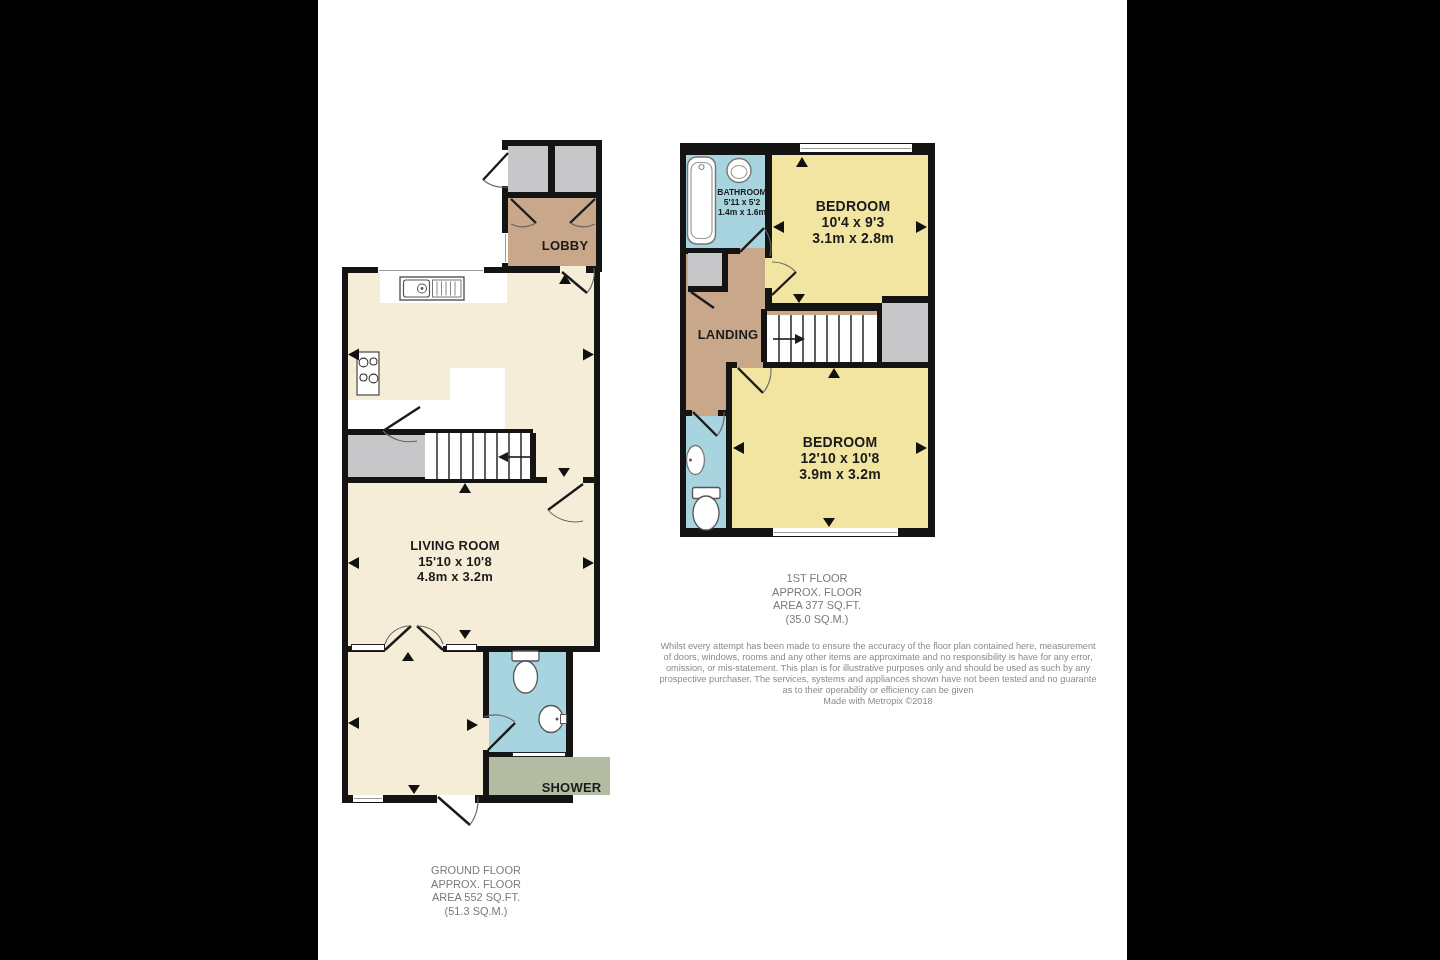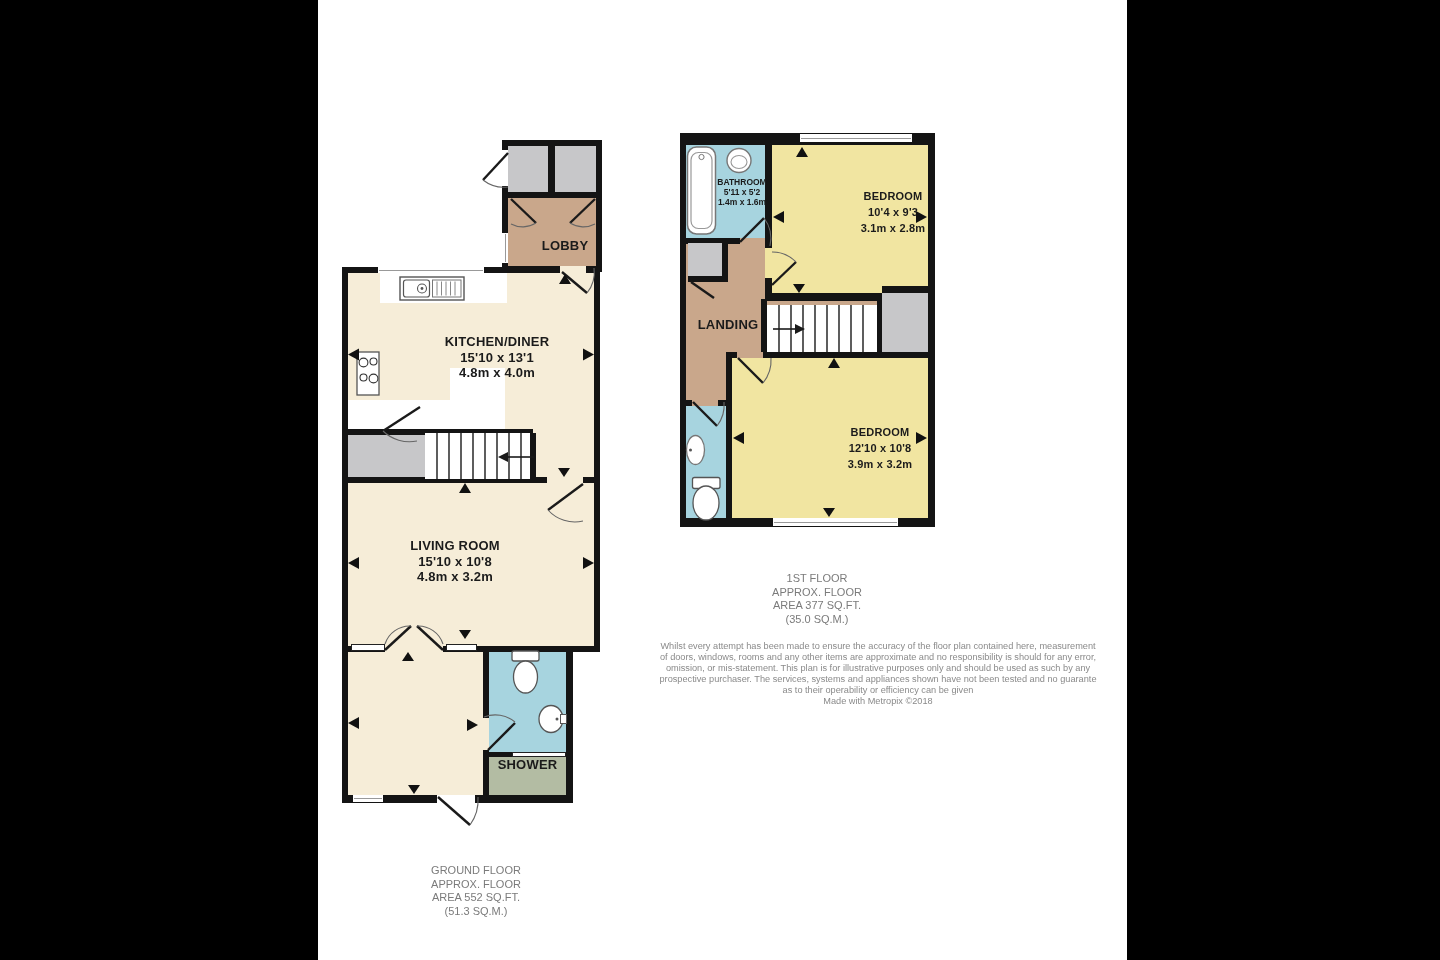"BATHROOM" div.a { top: 0 -> 10px }
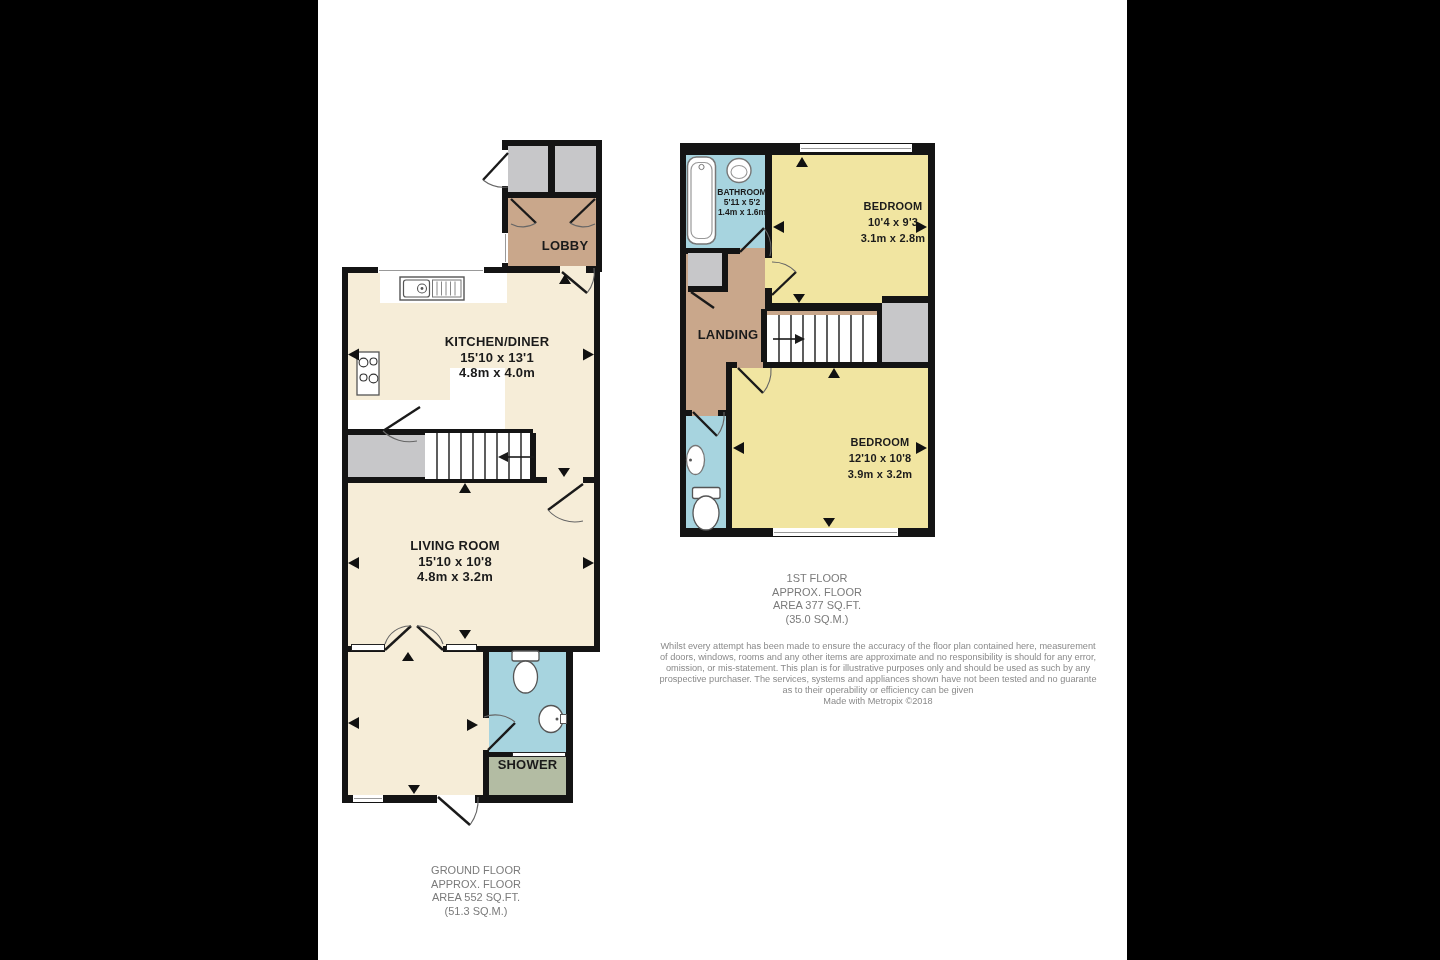"BEDROOM" .rlabel.big { font-size: 11px -> 14px; margin-left: 40px -> none }
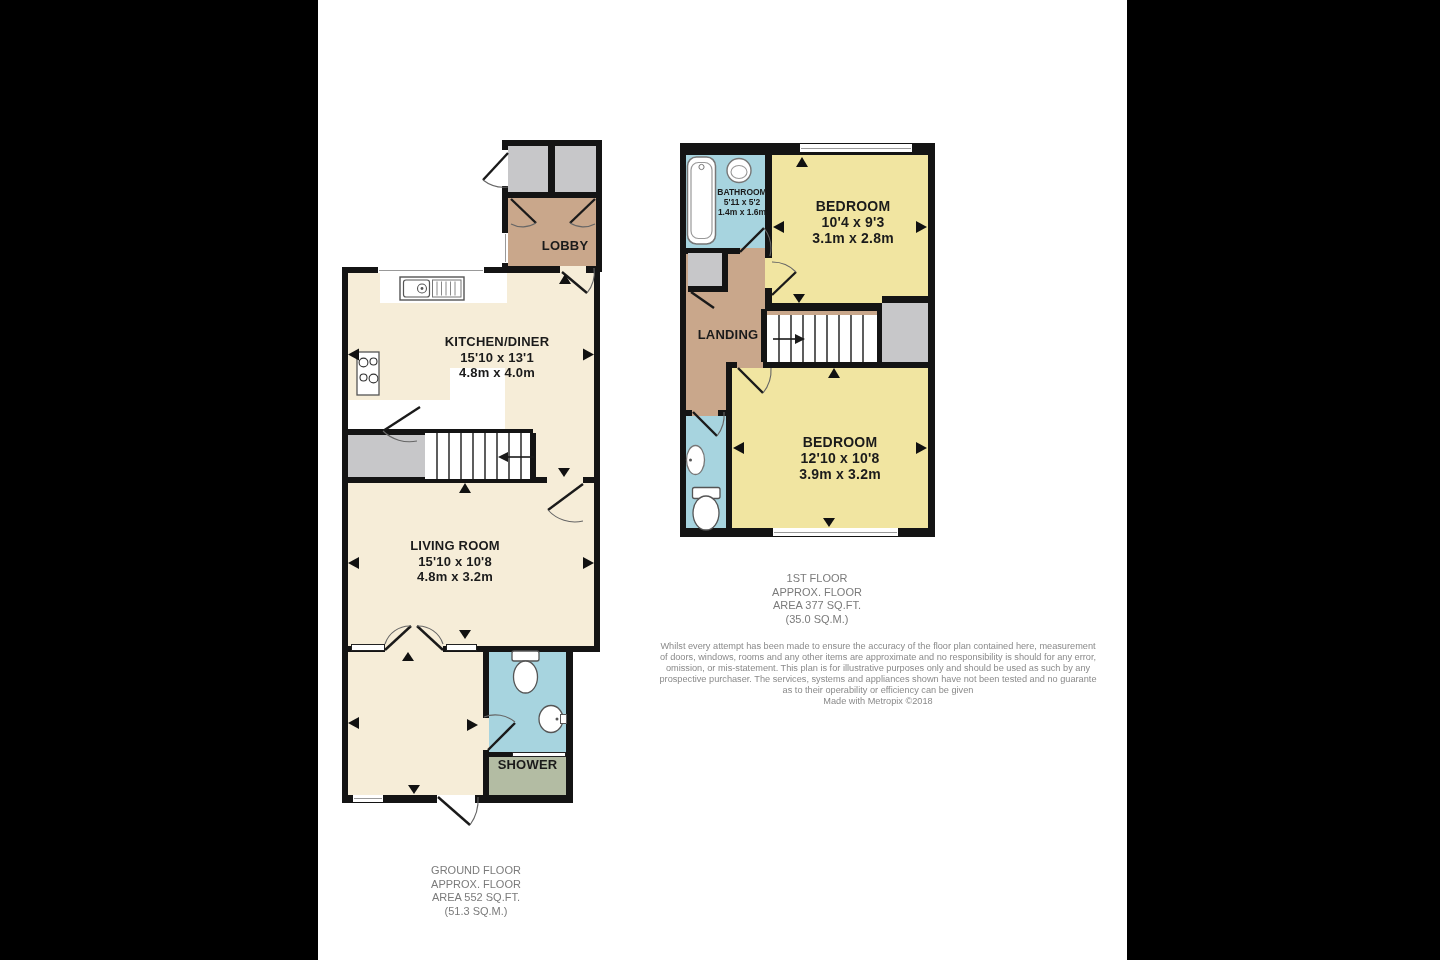"KITCHEN/DINER" div.a { html: <div> <div>KITCHEN/DINER</div> <div>15'10 x 13'1</div> <div>4.8m x 4.0m</div> </div> -> none }
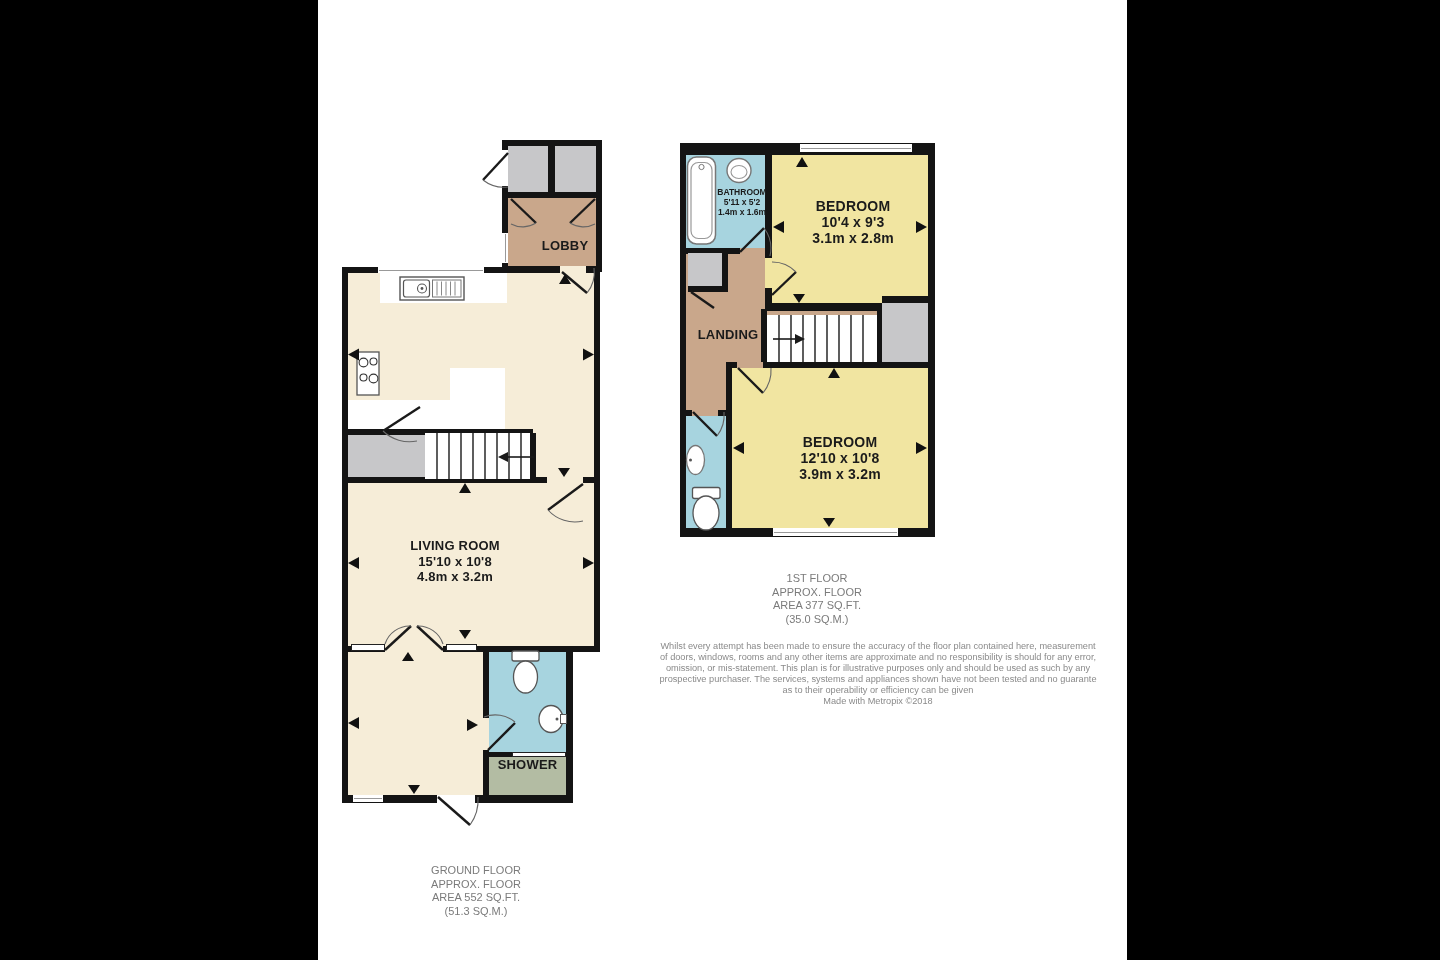"of doors, windows, rooms and" div { text: should -> have }
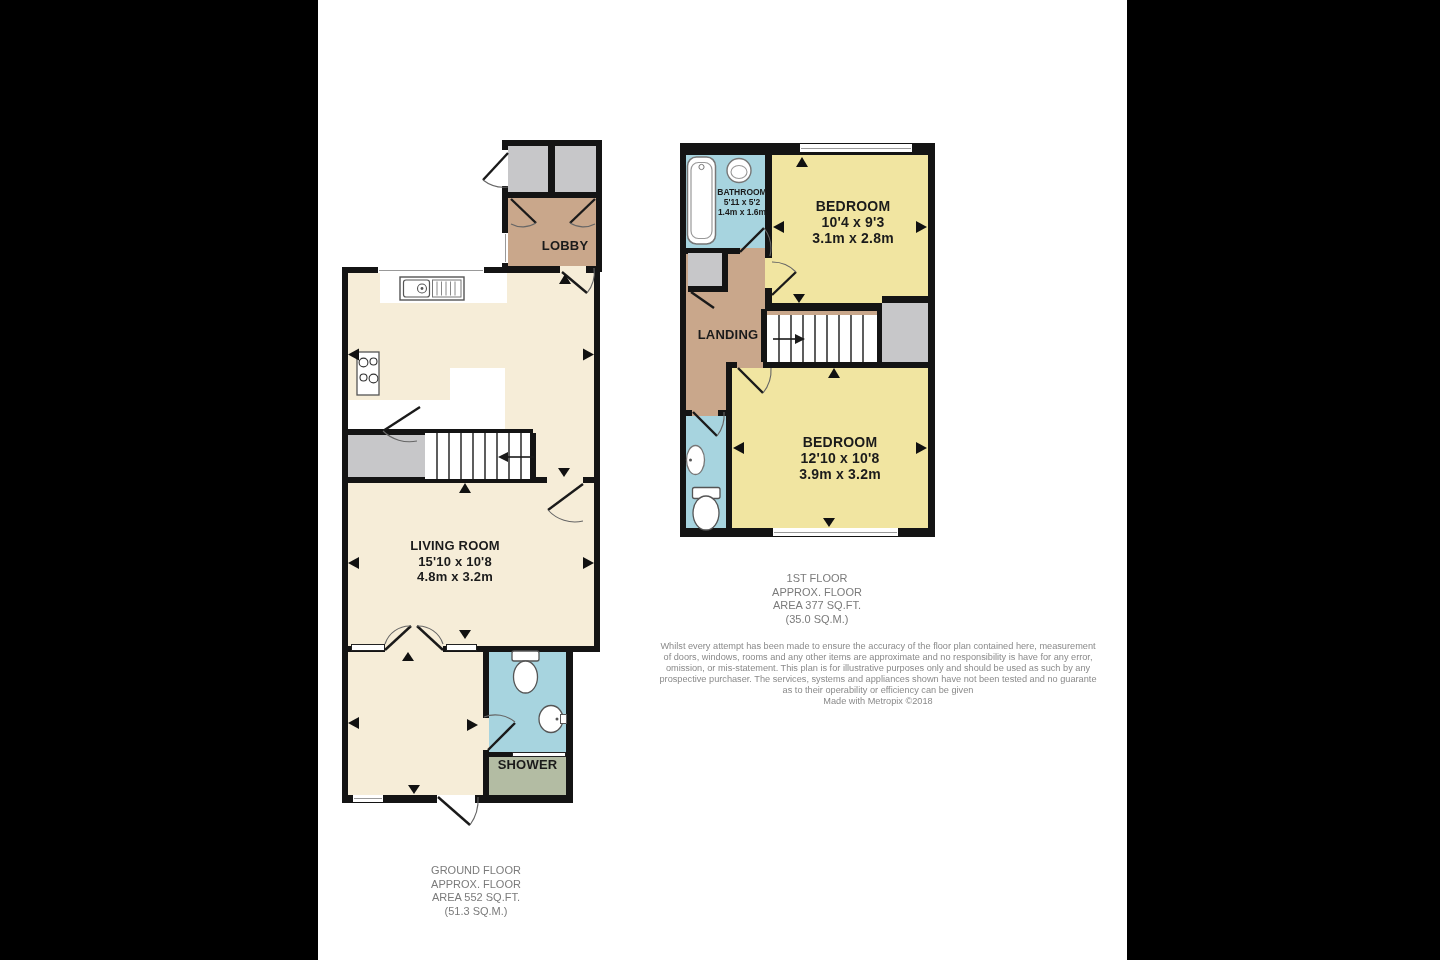"SHOWER" .flexc { align-items: flex-start -> flex-end; padding-left: none -> 44px }
